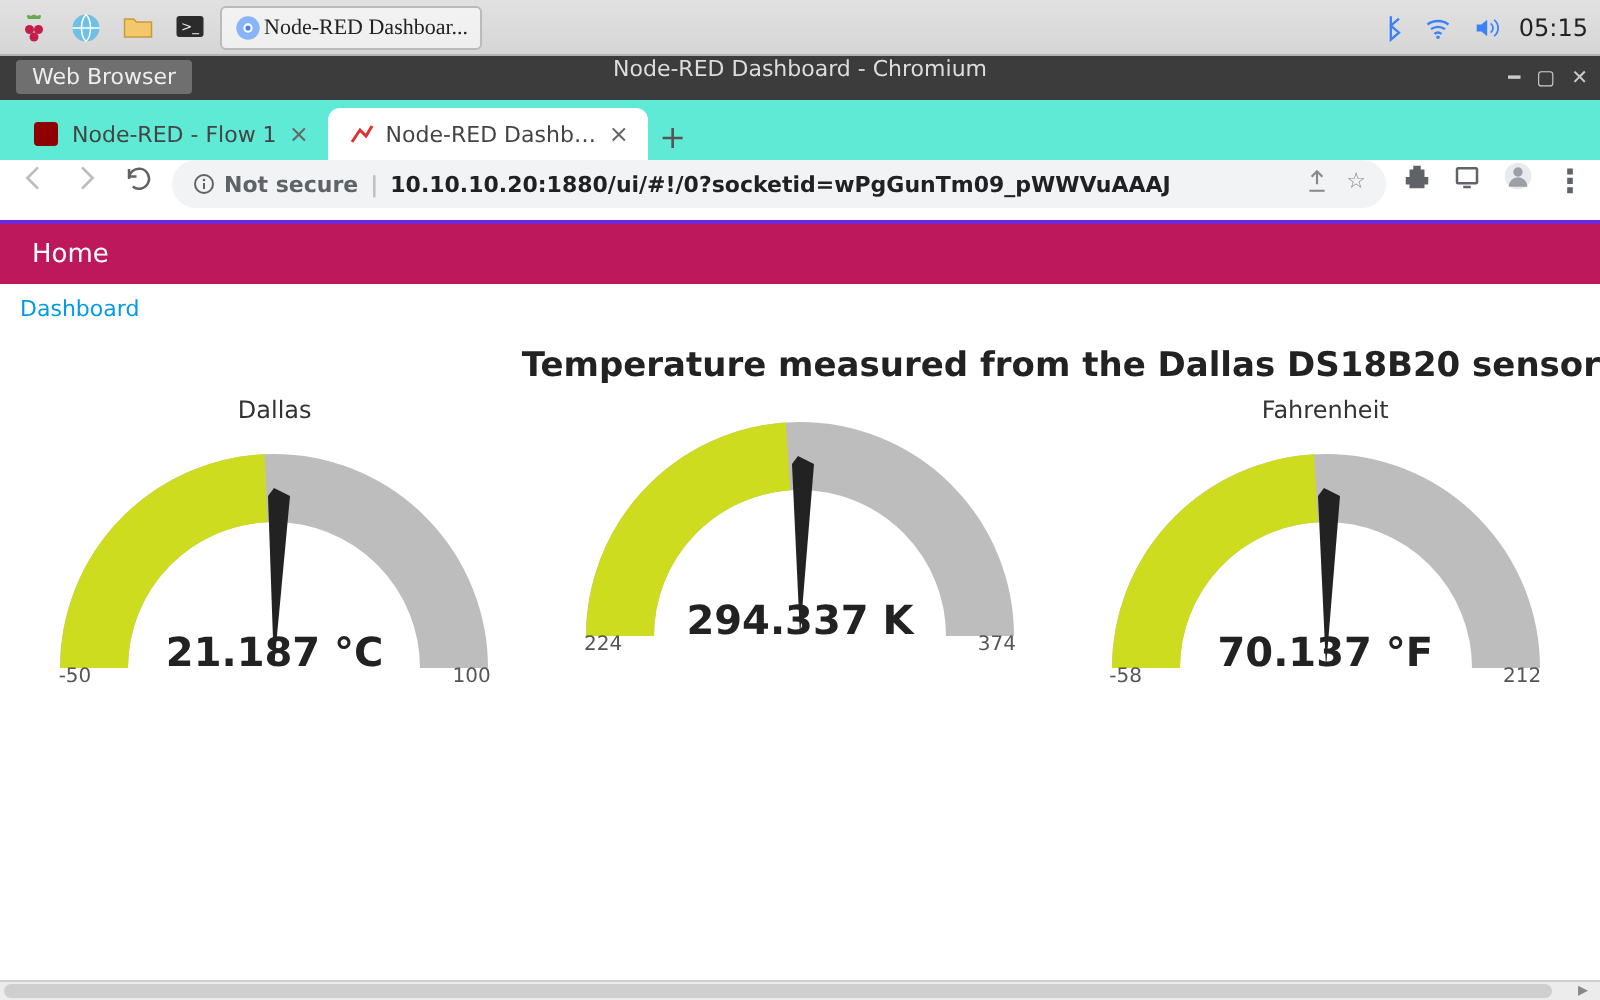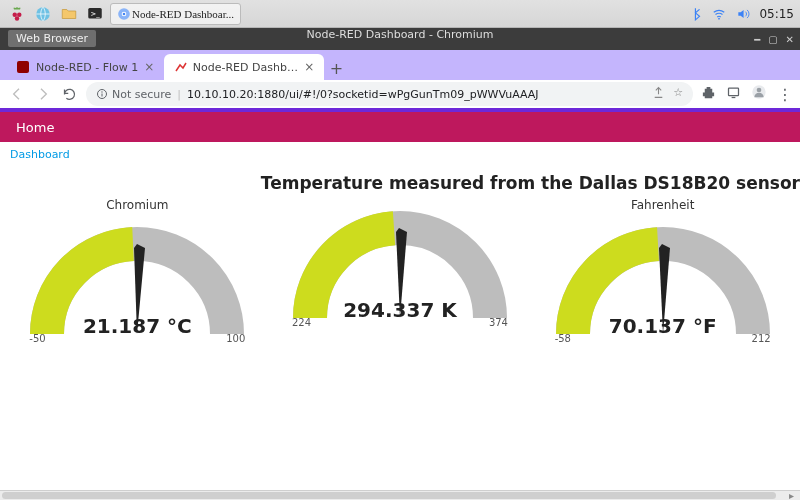"Node-RED - Flow 1" .tabstrip { background: #c4b5fd -> #5eead4 }
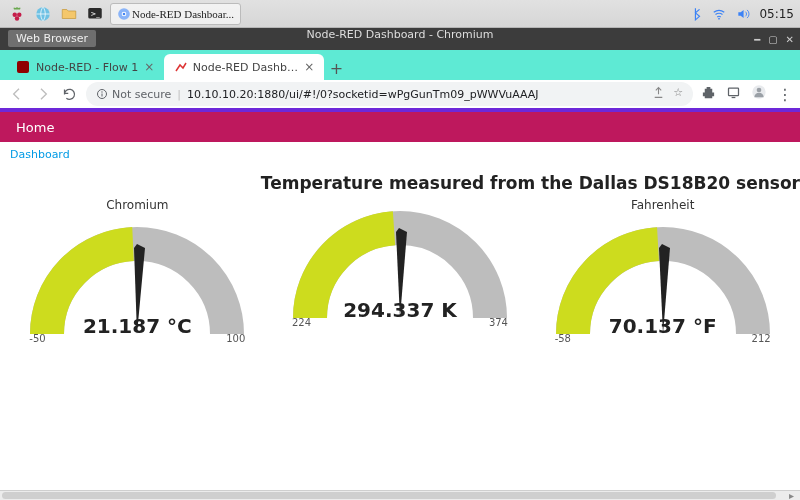"Not secure" .toolbar { align-items: center -> flex-start; border-bottom: 4px solid #6d28d9 -> 2px solid #6d28d9; font-weight: none -> bold }
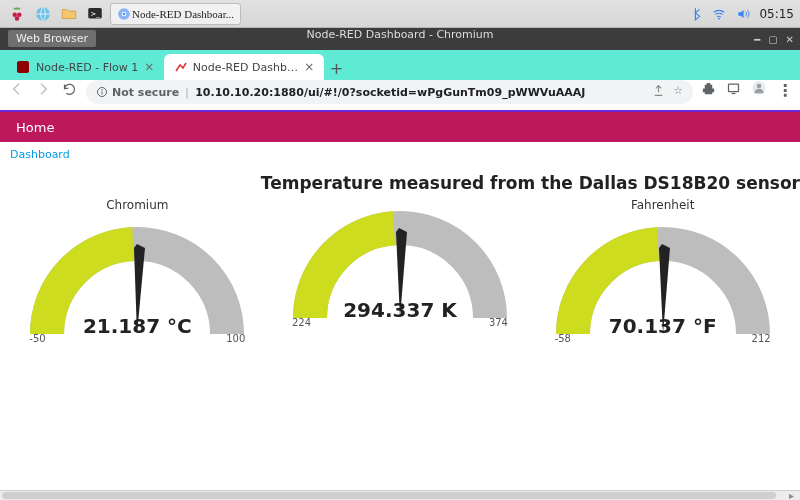"Chromium" div.gauge-label { text: Chromium -> Dallas }
